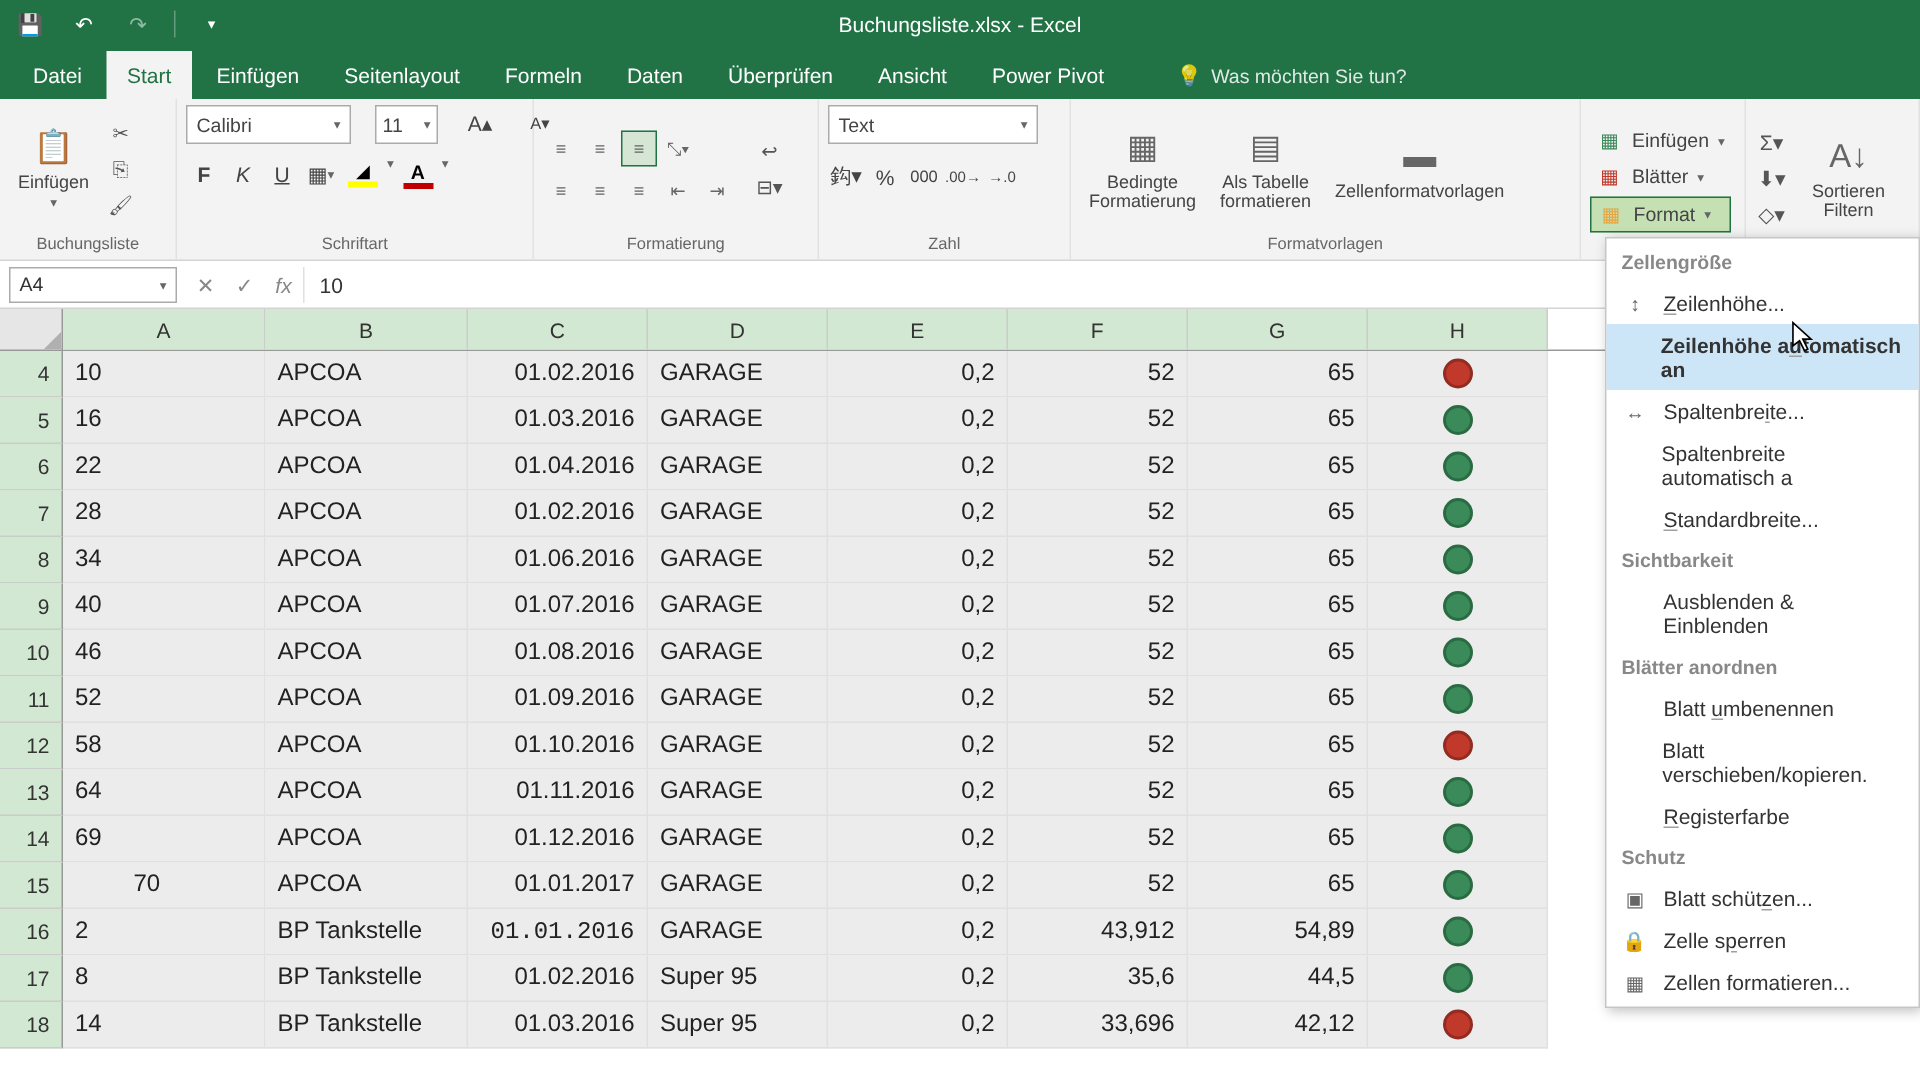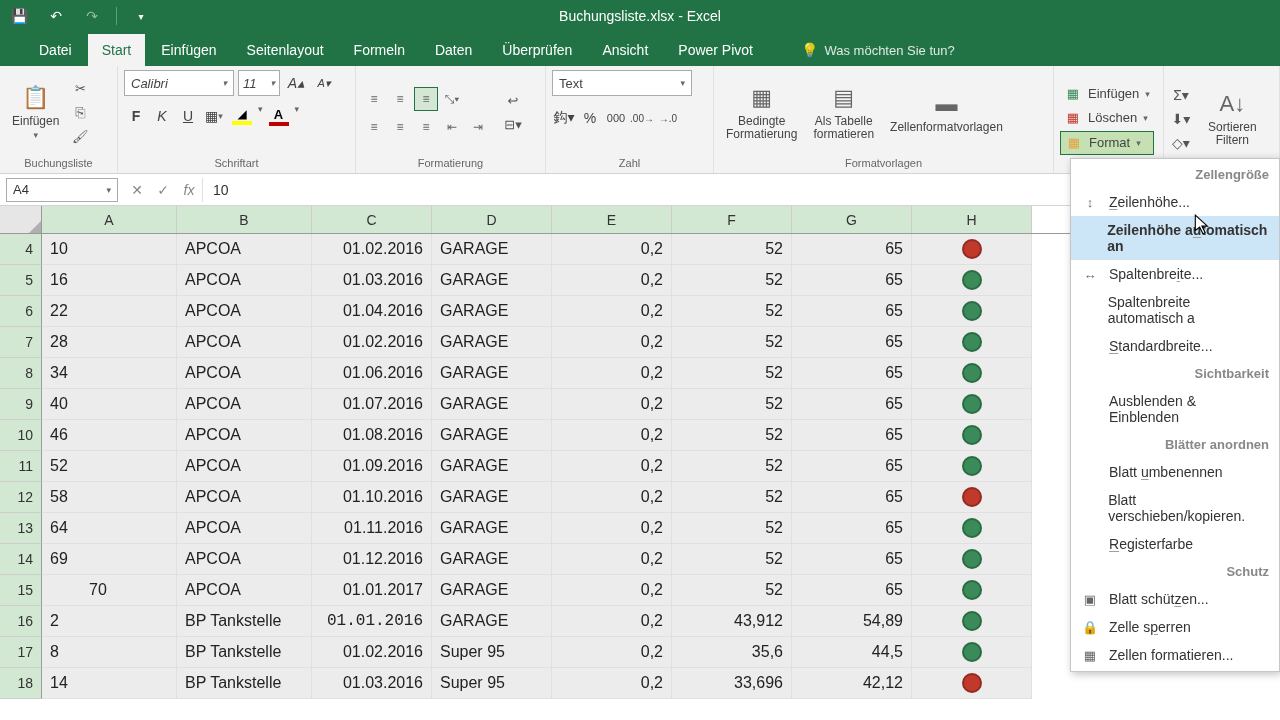"Datei" .tabbar { padding-left: 25px -> 8px }
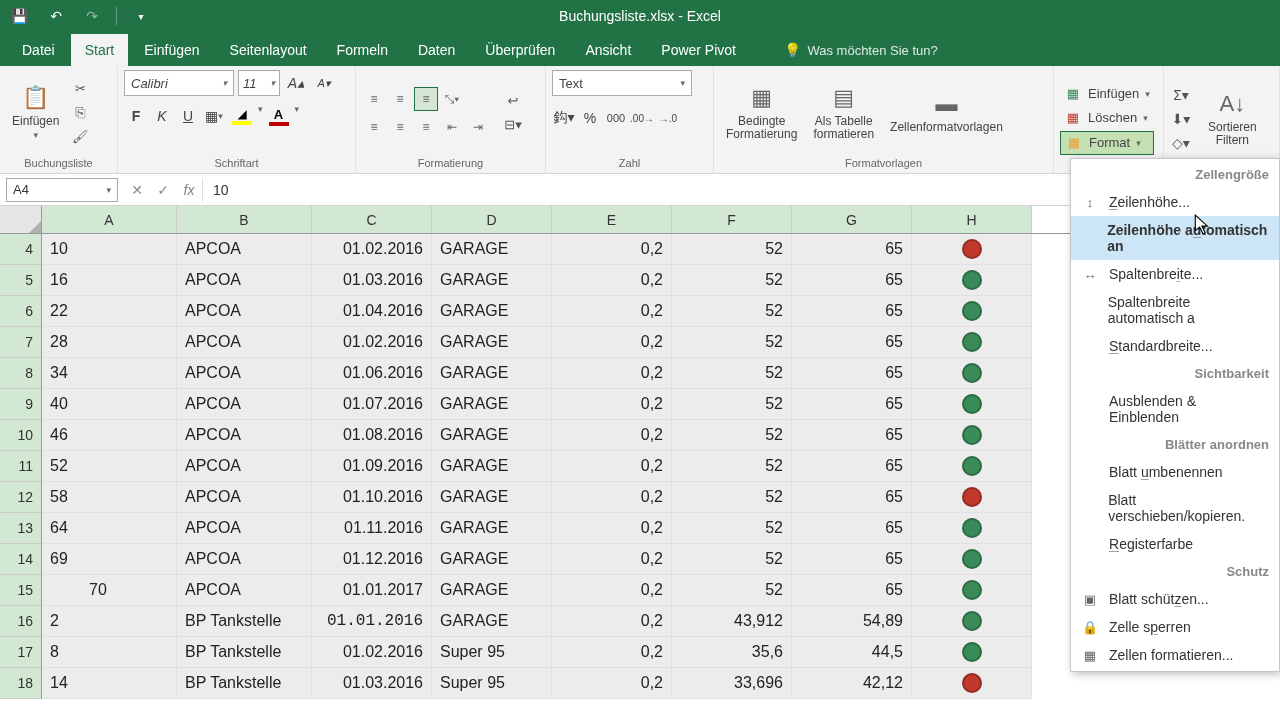"Calibri" .font-row { align-items: center -> none; font-style: italic -> none; gap: 4px -> 16px }
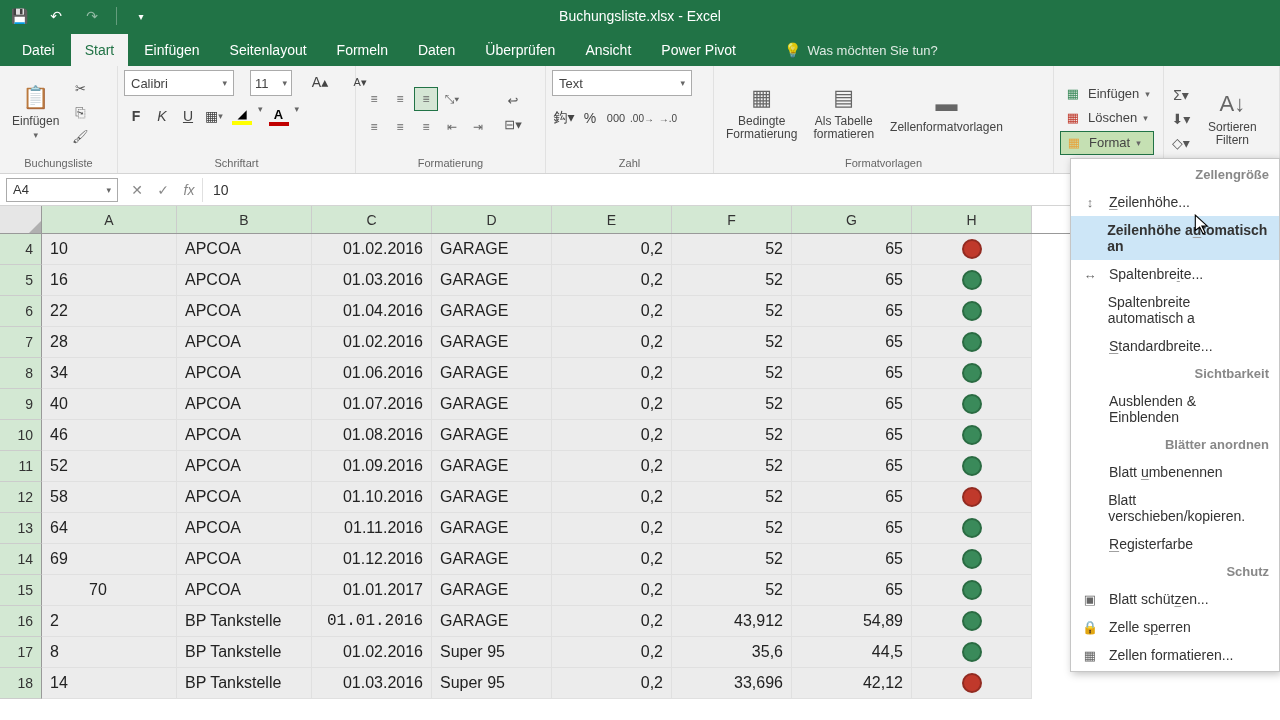"Löschen" span { text: Löschen -> Blätter }
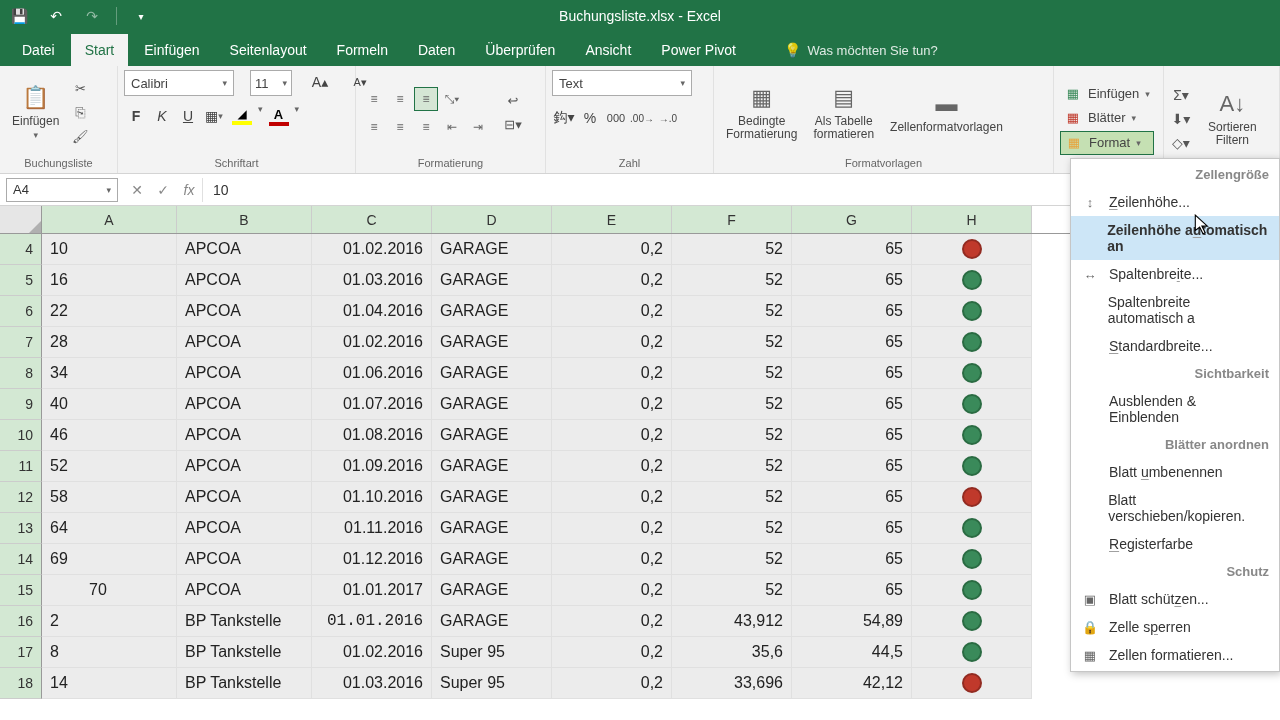"Zellengröße" .menu-header { text-align: right -> none }
